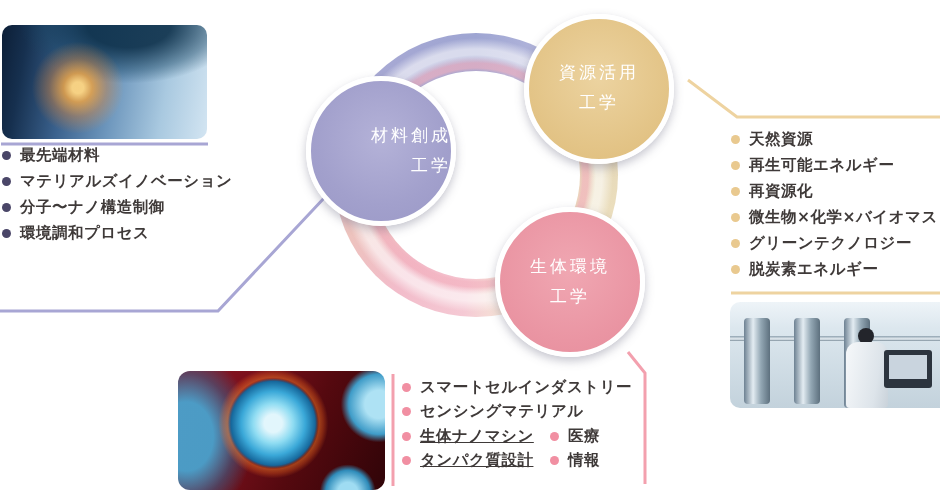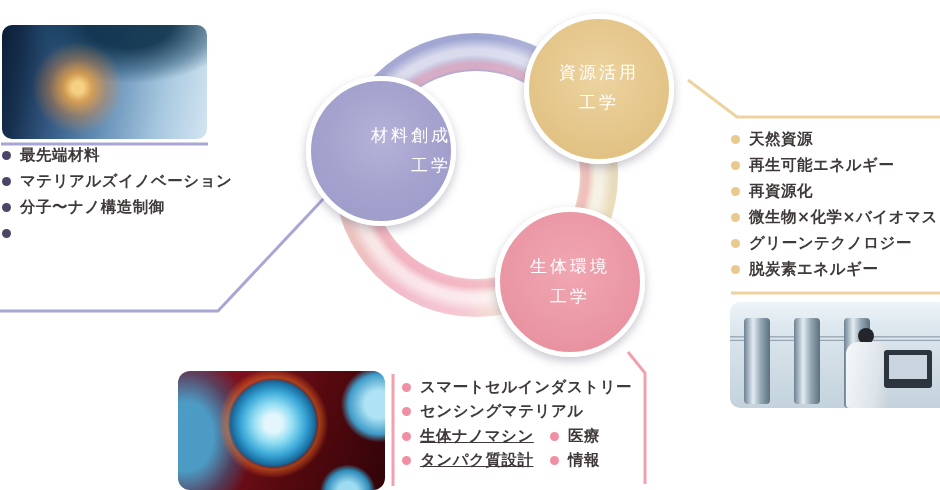"環境調和プロセス" span { html: none -> <span>環境調和プロセス</span> }
